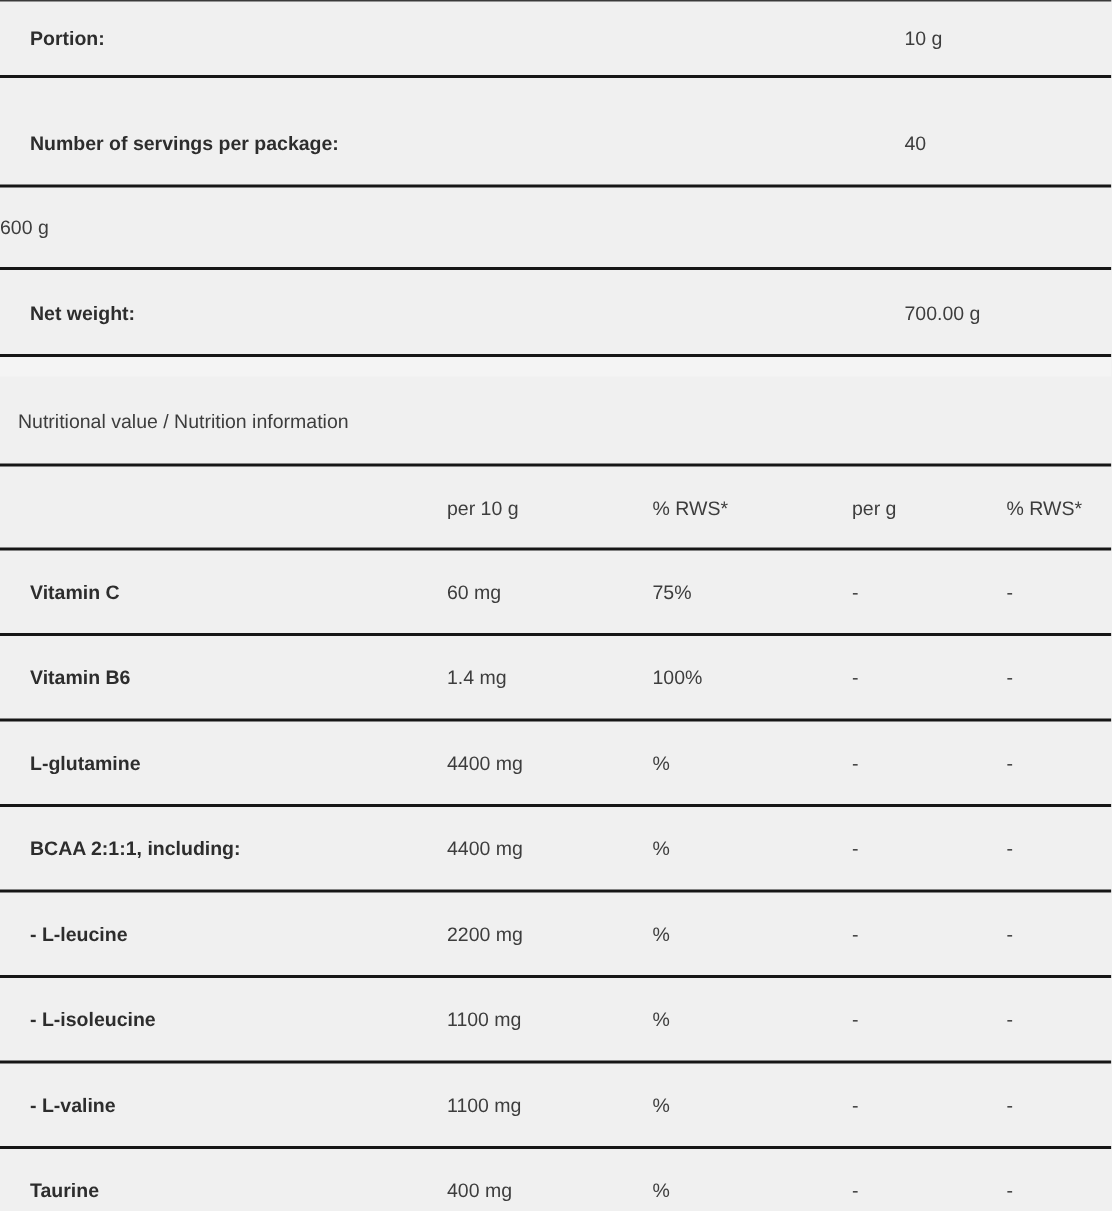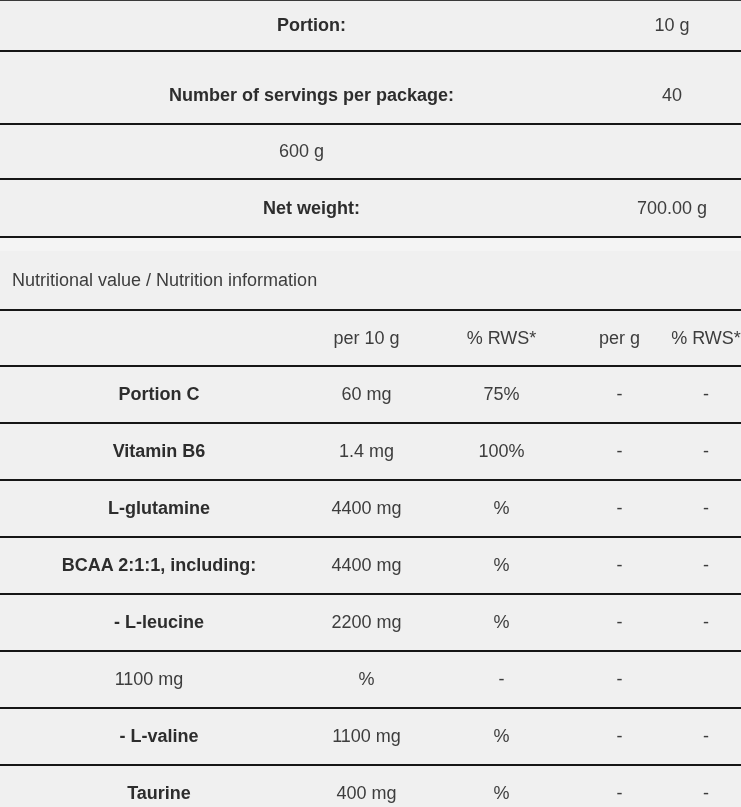"Portion:" .page { font-size: 18px -> 13px; text-align: center -> none }
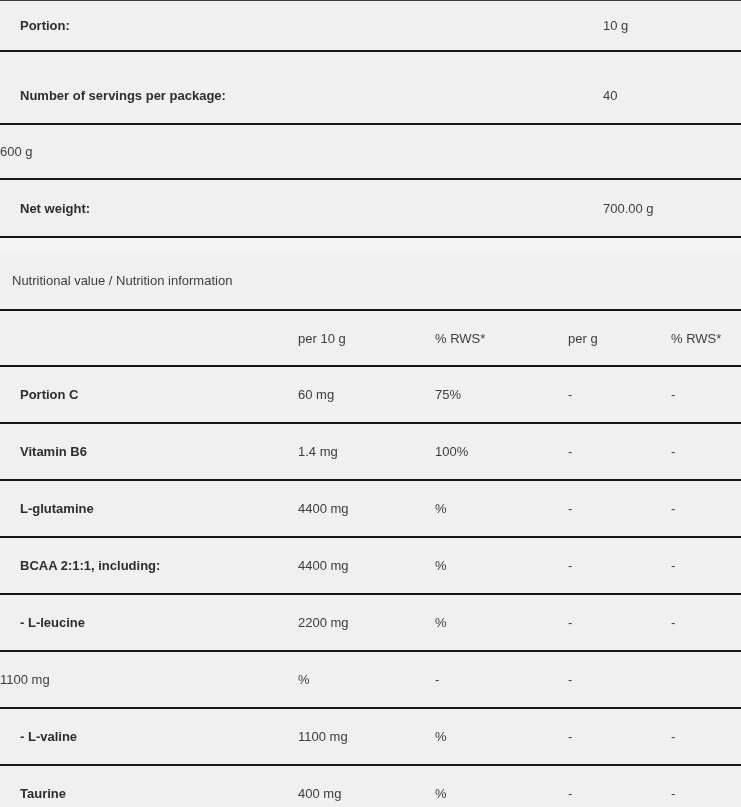"Portion C" div.n-cell { text: Portion -> Vitamin }
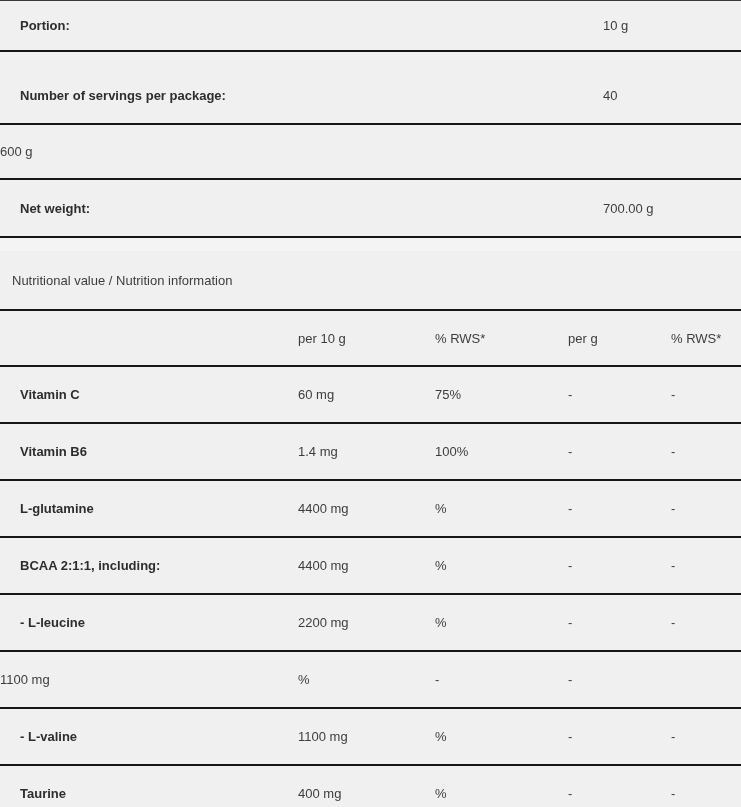"- L-isoleucine" div.n-cell { html: none -> <div>- L-isoleucine</div> }
